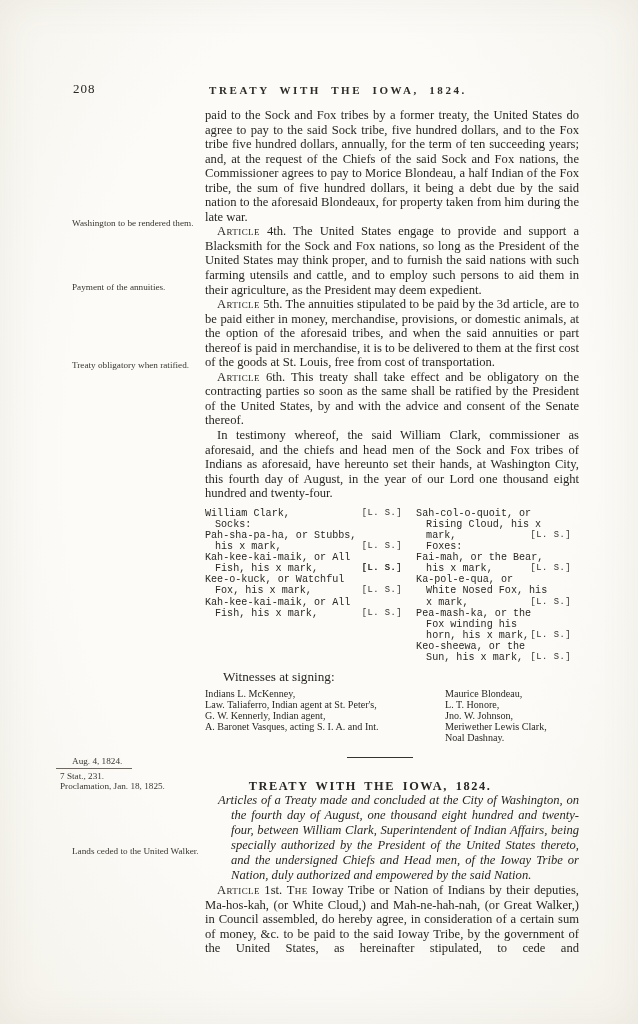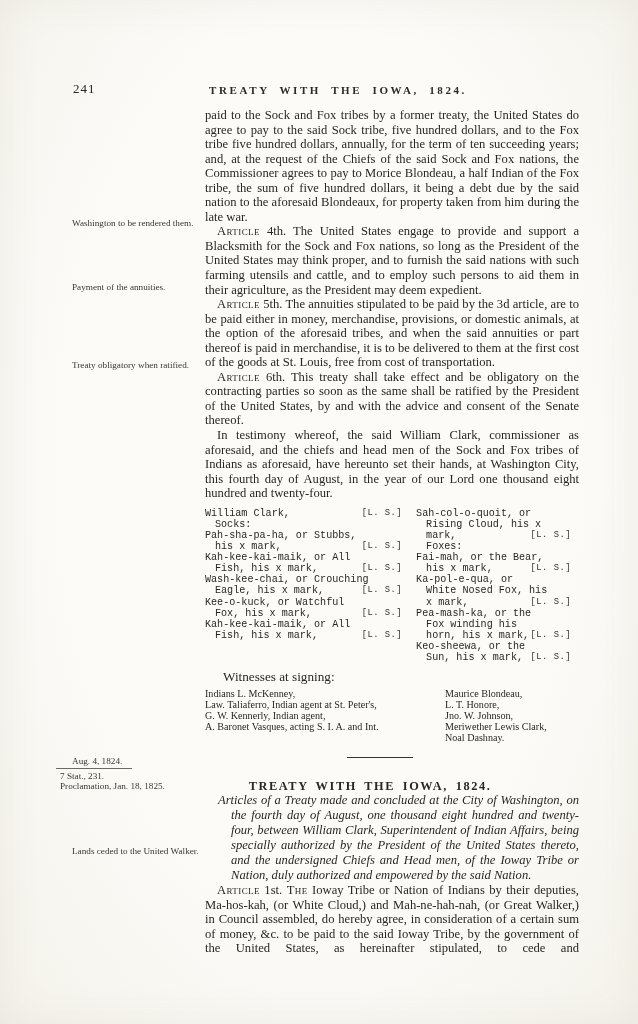"241" div.page-number { text: 241 -> 208 }
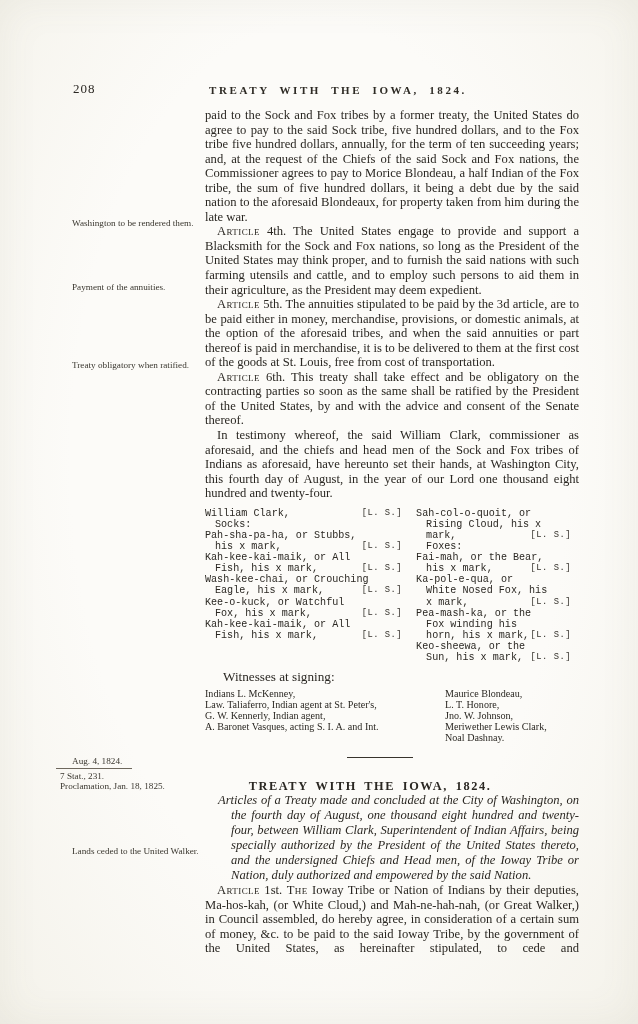"Wash-kee-chai, or Crouching Eagle, his" span { html: <span>Wash-kee-chai, or Crouching Eagle, his x mark,</span> -> none }
